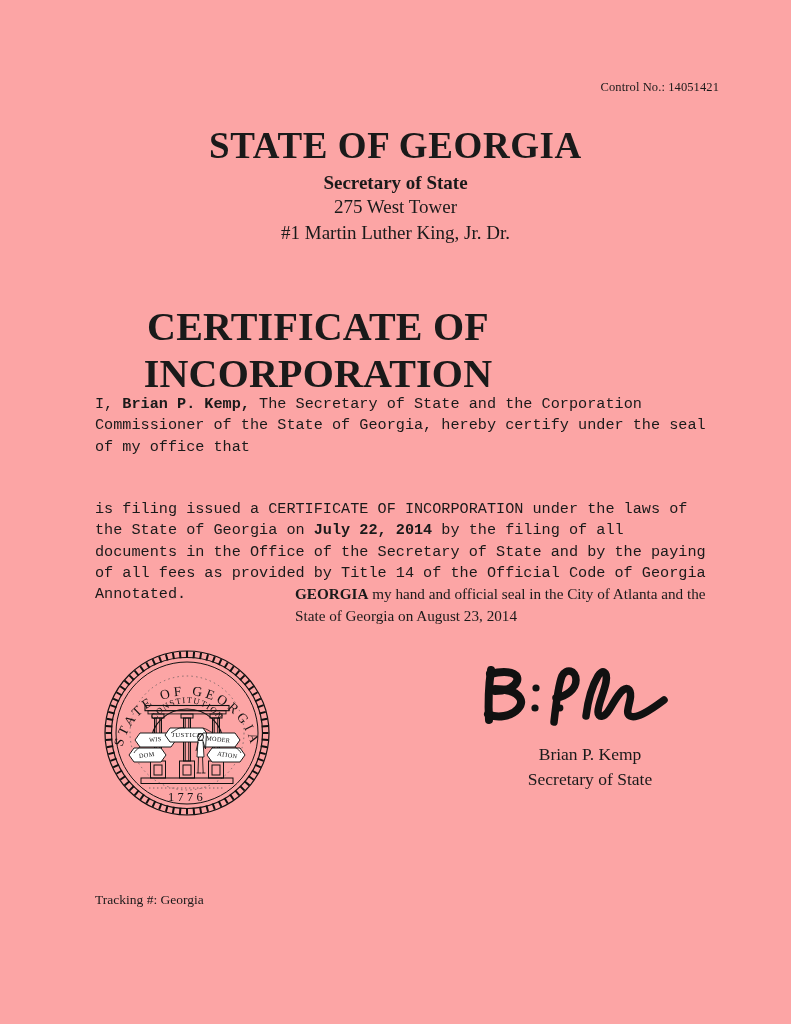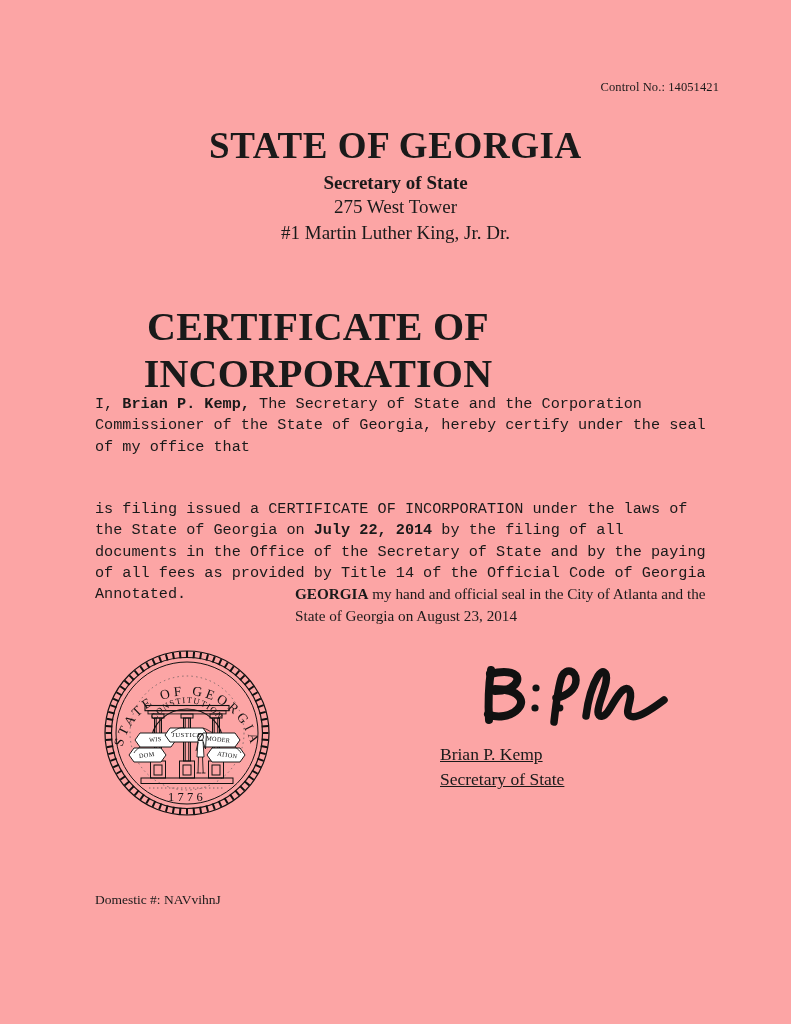"Brian P. Kemp" .sign-block { text-align: none -> center; text-decoration: underline -> none }
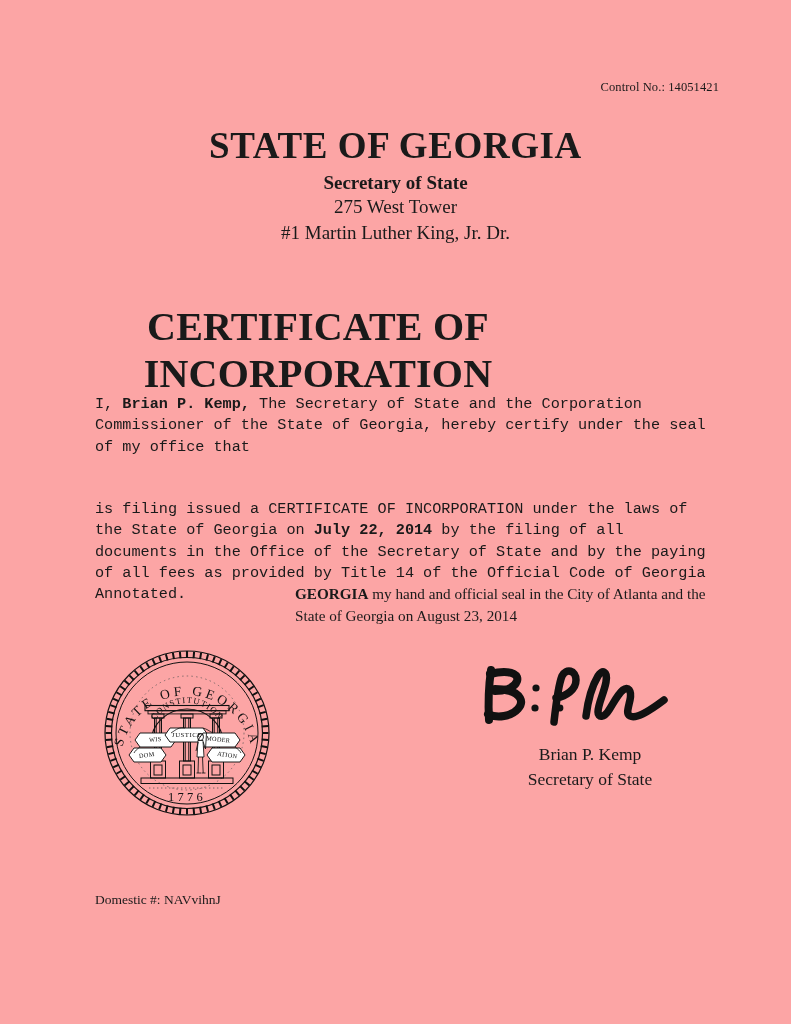"Domestic #: NAVvihnJ" div.tracking { text: Domestic #: NAVvihnJ -> Tracking #: Georgia }
